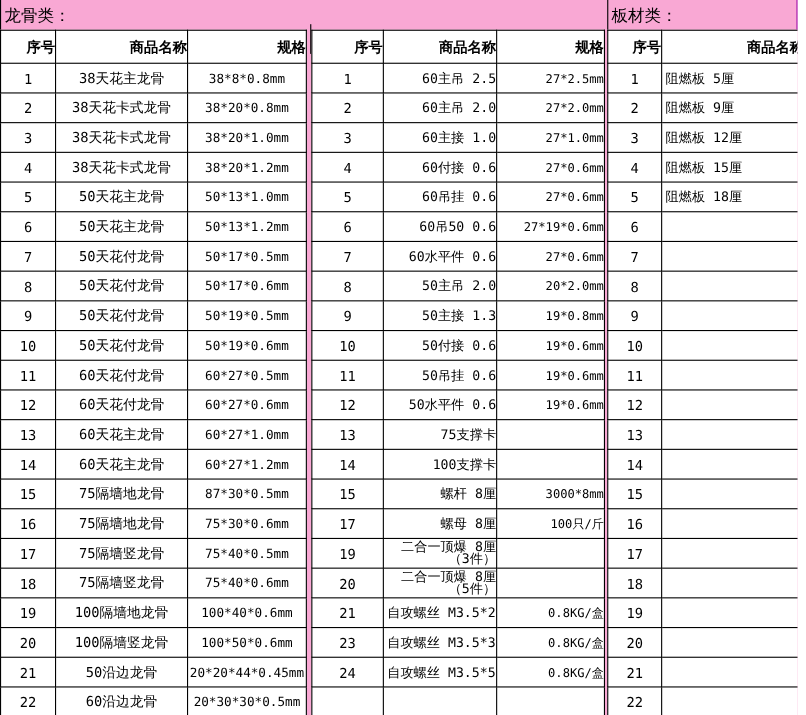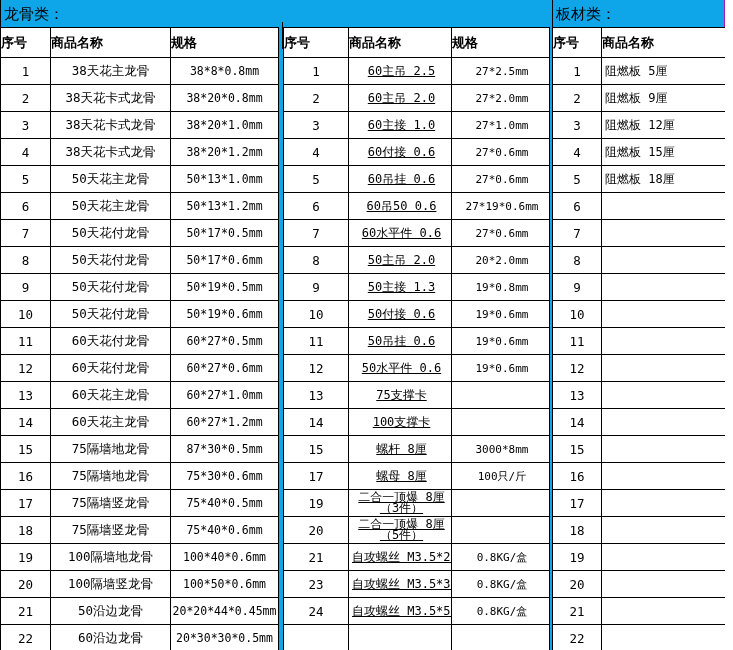"龙骨类：" .sheet { background: #0ea5e9 -> #f9a8d4 }
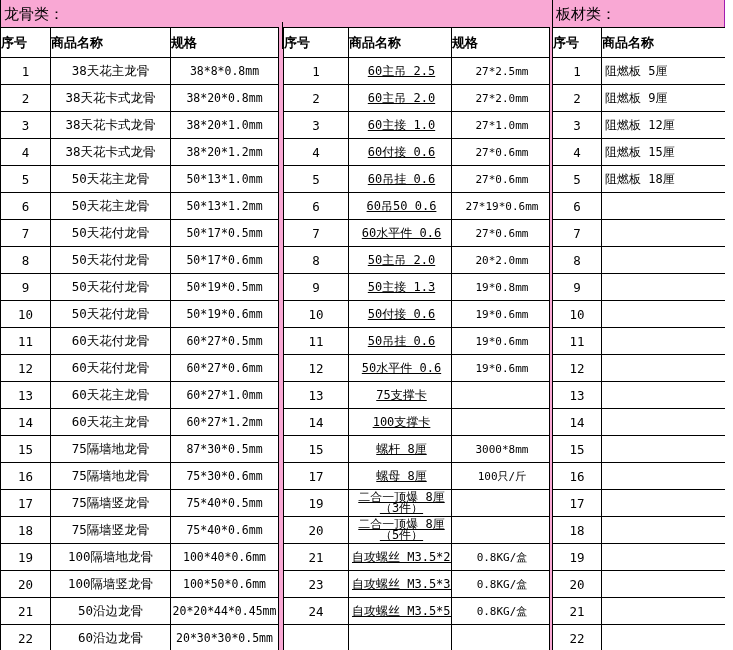"序号" .tbl th { text-align: left -> right }
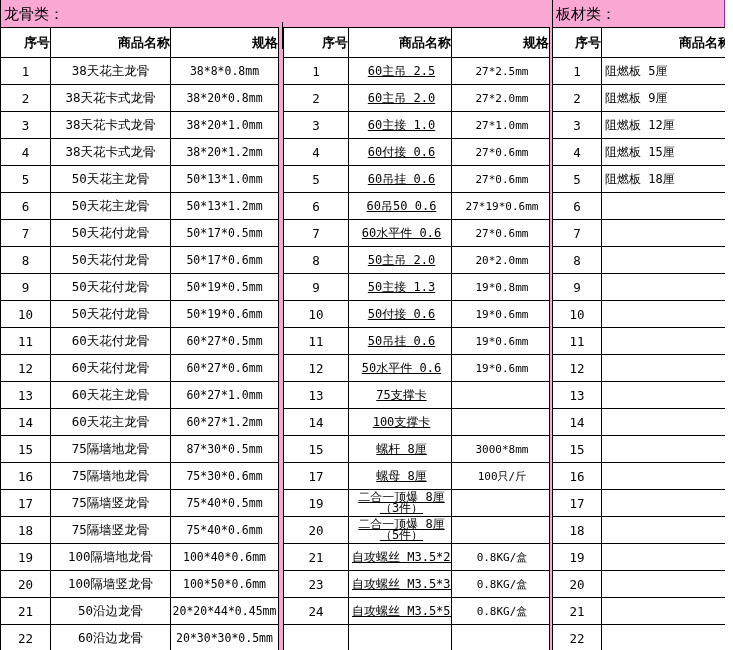"60主吊 2.5" .t1 td.c1 { text-align: center -> right; text-decoration: underline -> none }
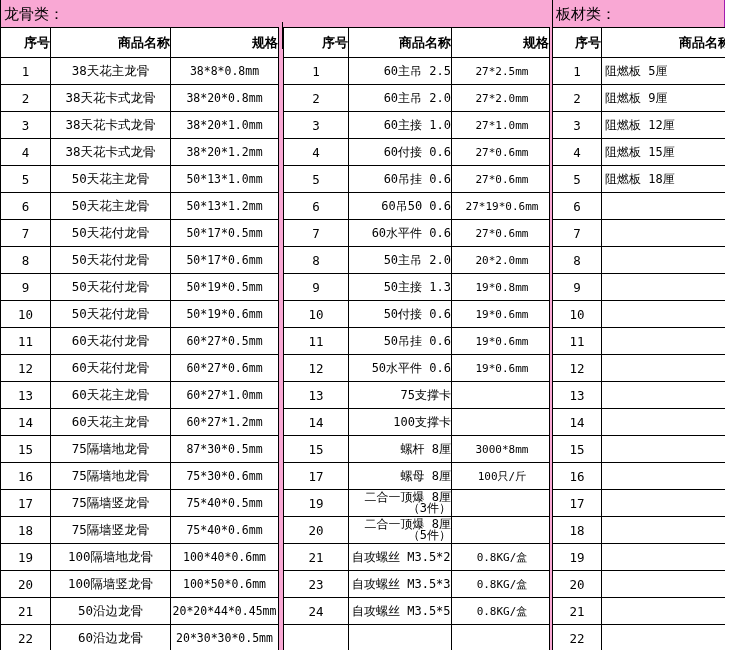"27*2.5mm" .t1 td.c2 { text-align: center -> right }
